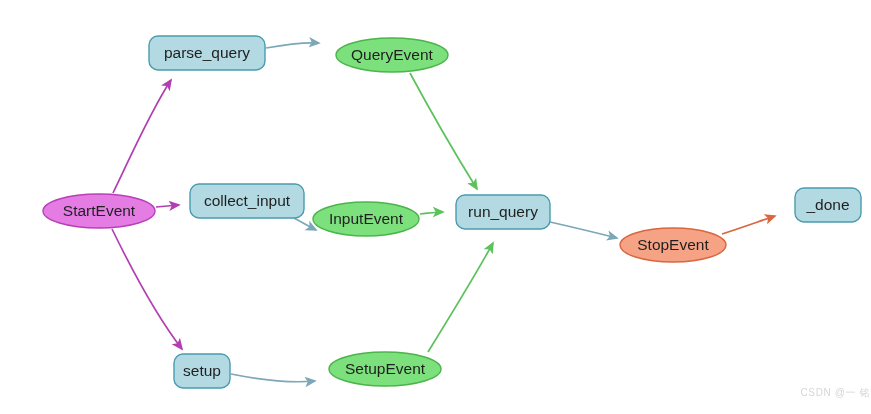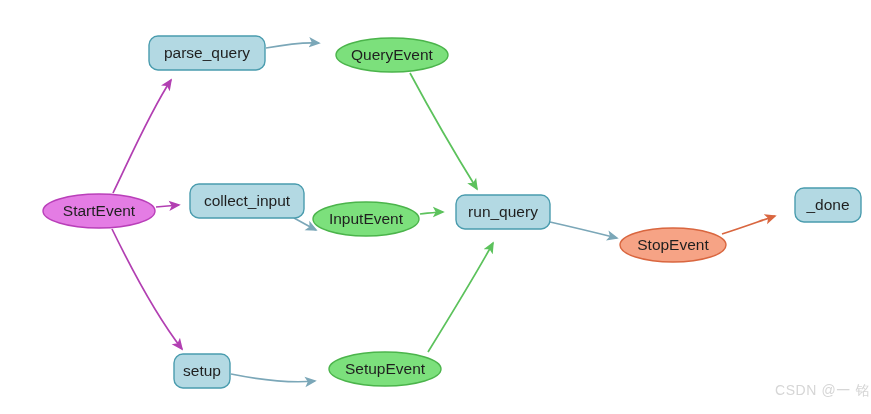"CSDN @一 铭" .watermark { font-size: 14px -> 10px }
